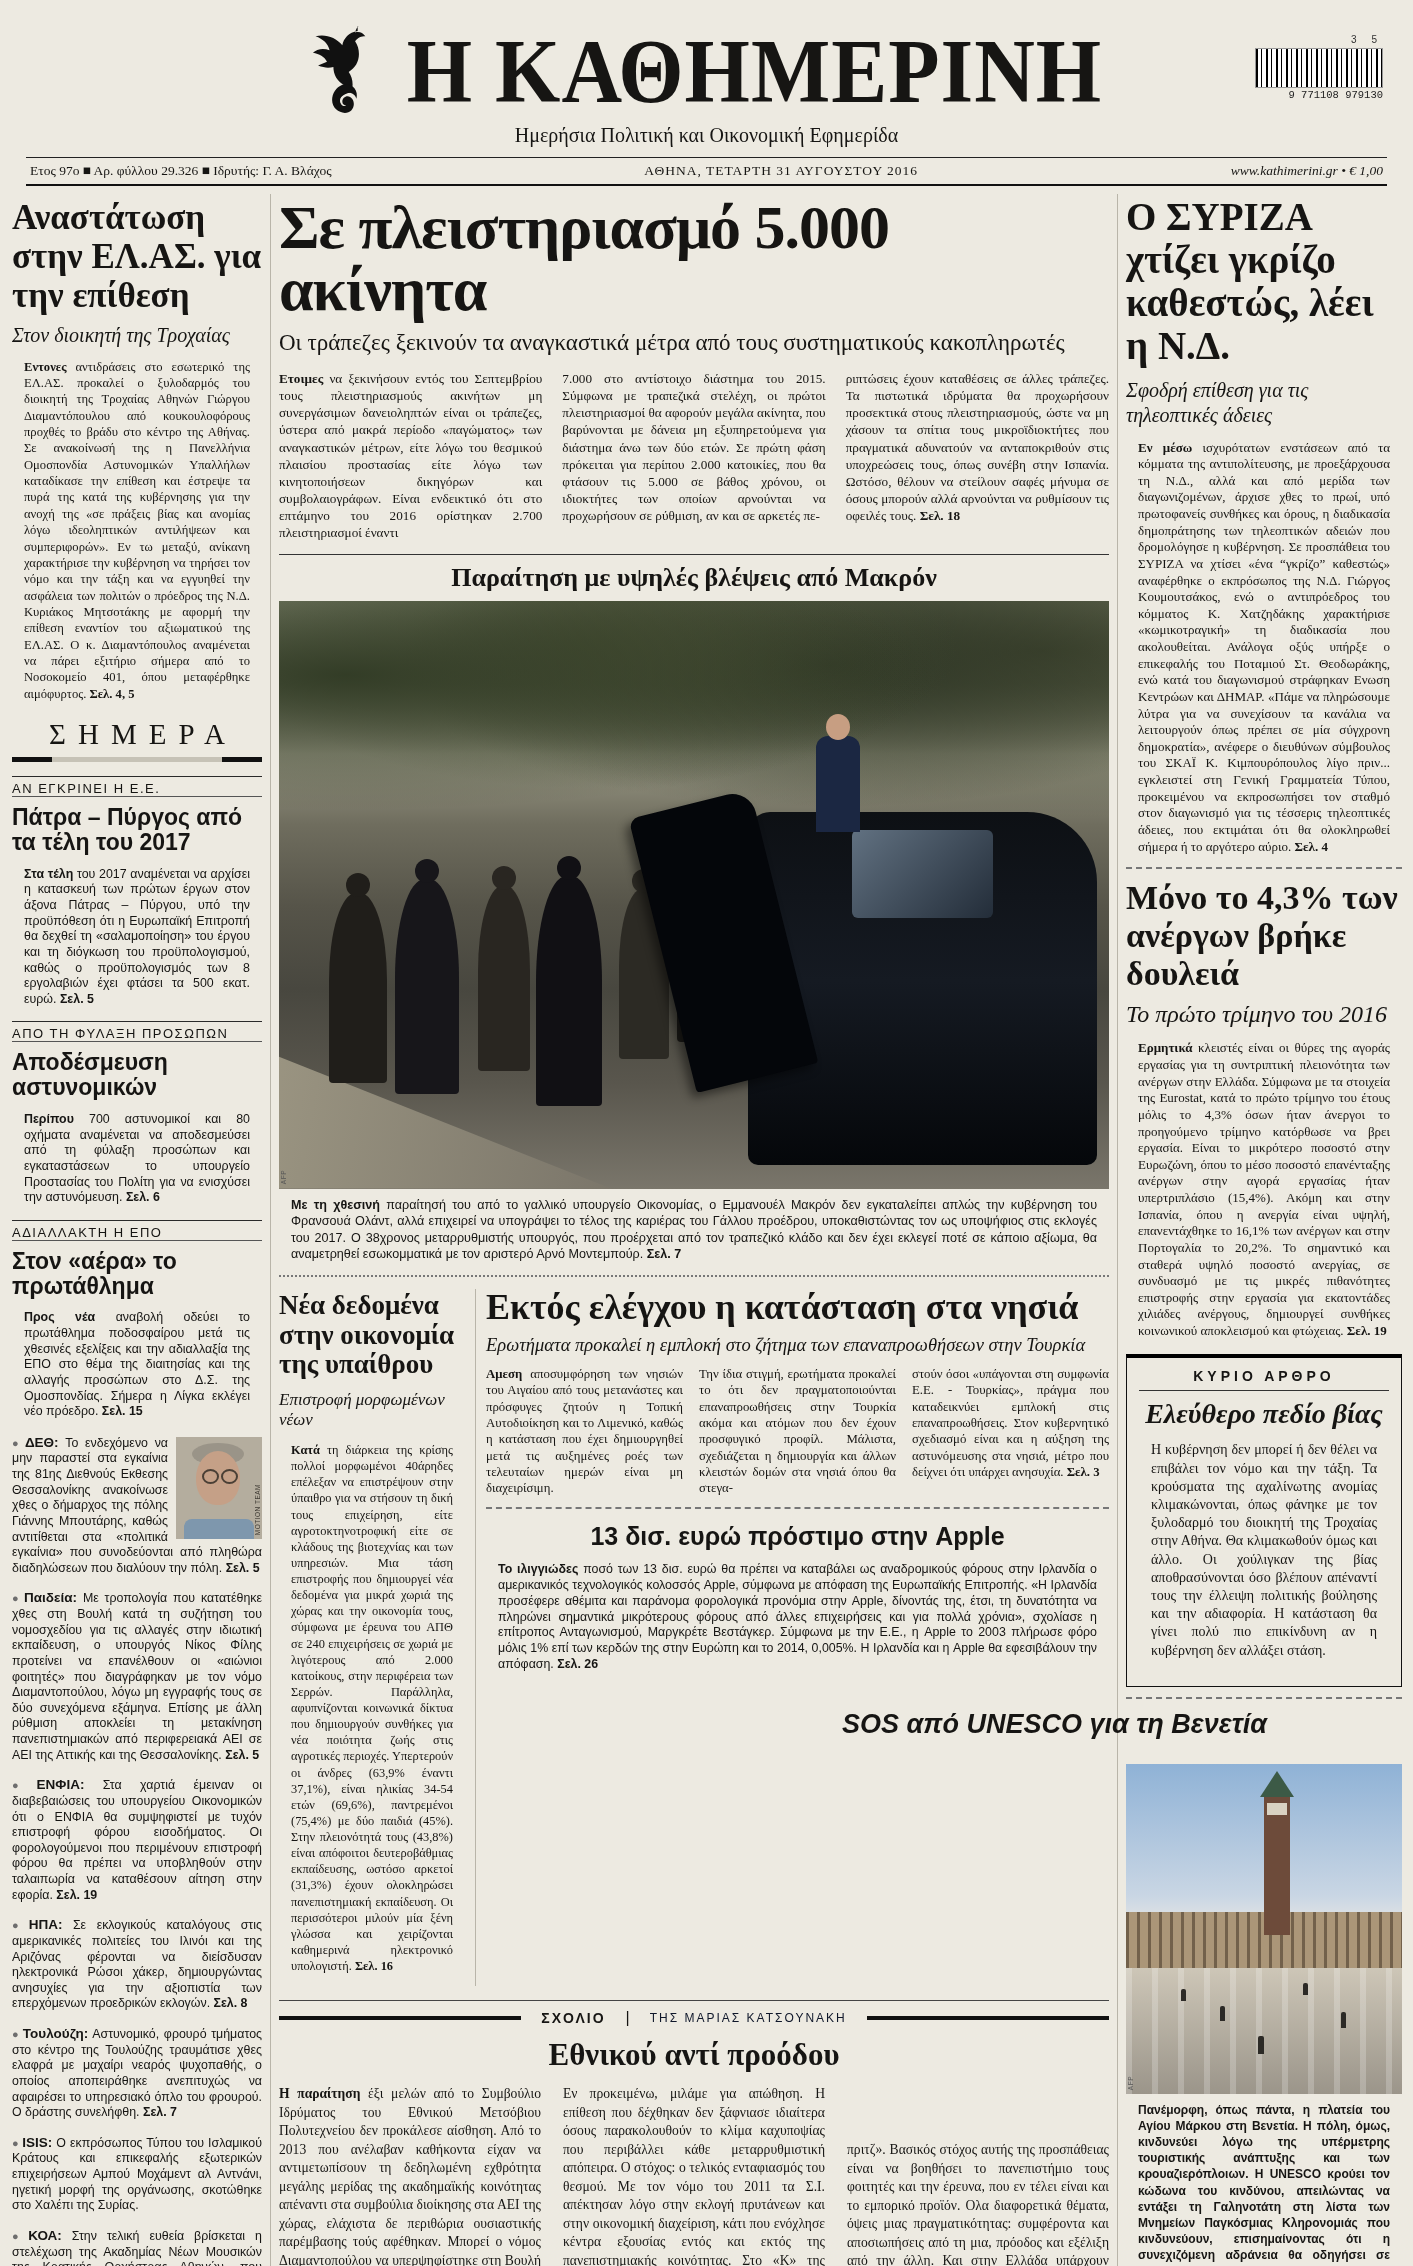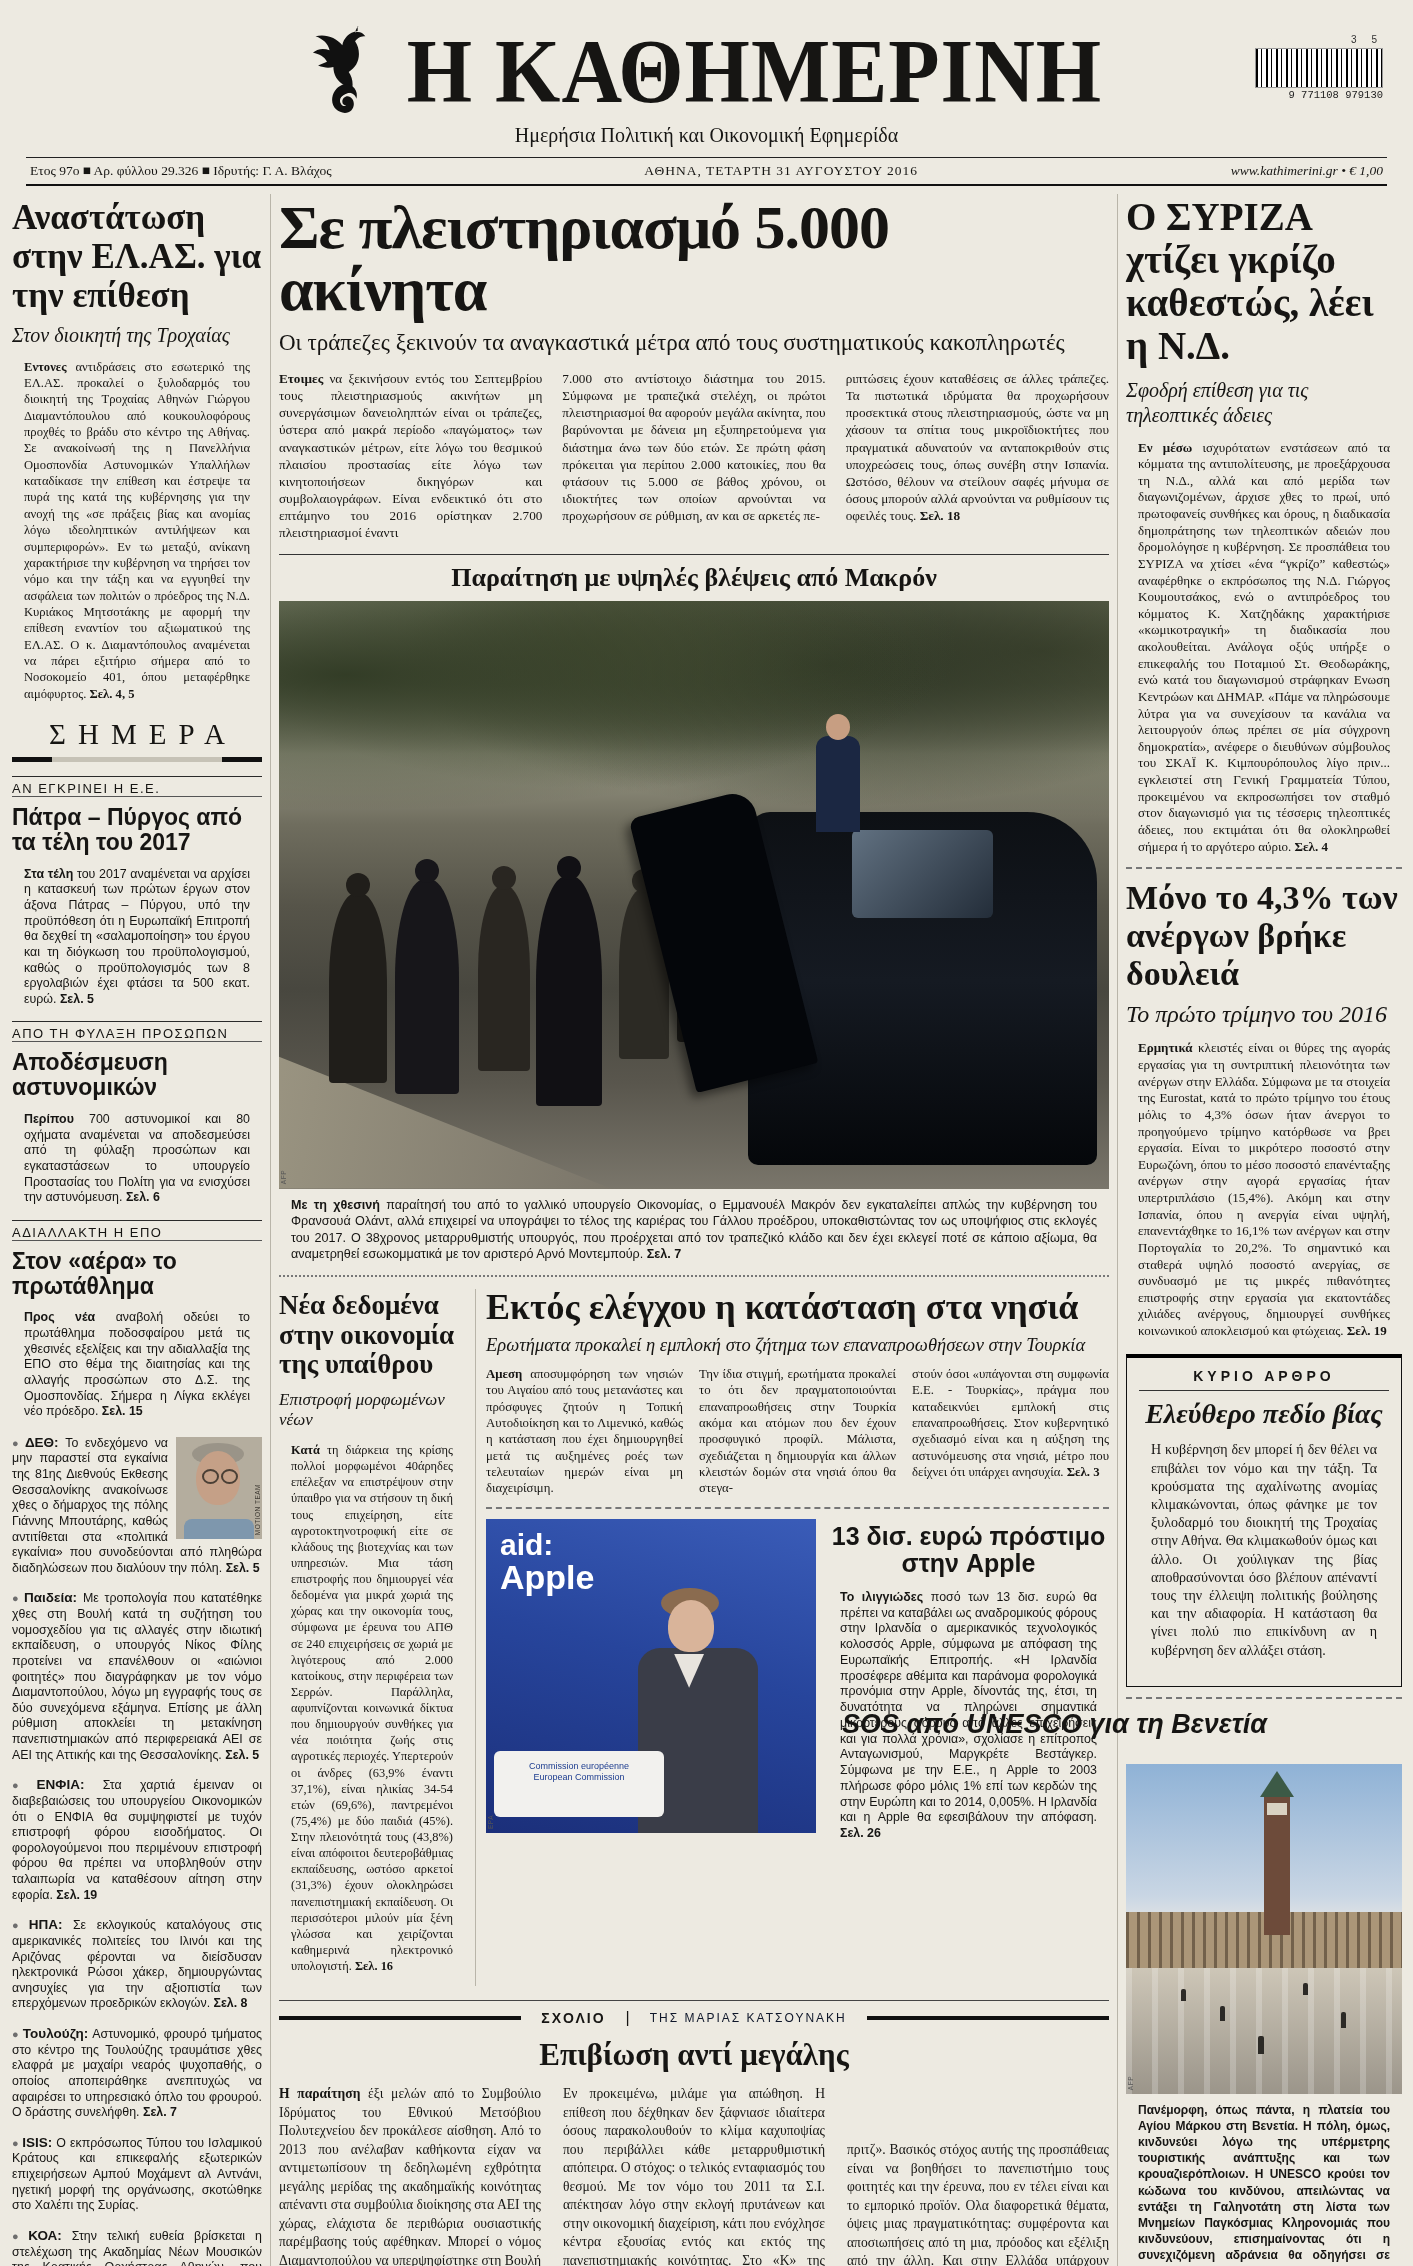"aid:" div.photo { html: <div> <div> <span>aid:</span> <span>Apple</span> </div> <div></div> <div></div> <div></div> <div></div> <div> <div>Commission européenne</div> <div>European Commission</div> </div> <span>EPA</span> </div> -> none }
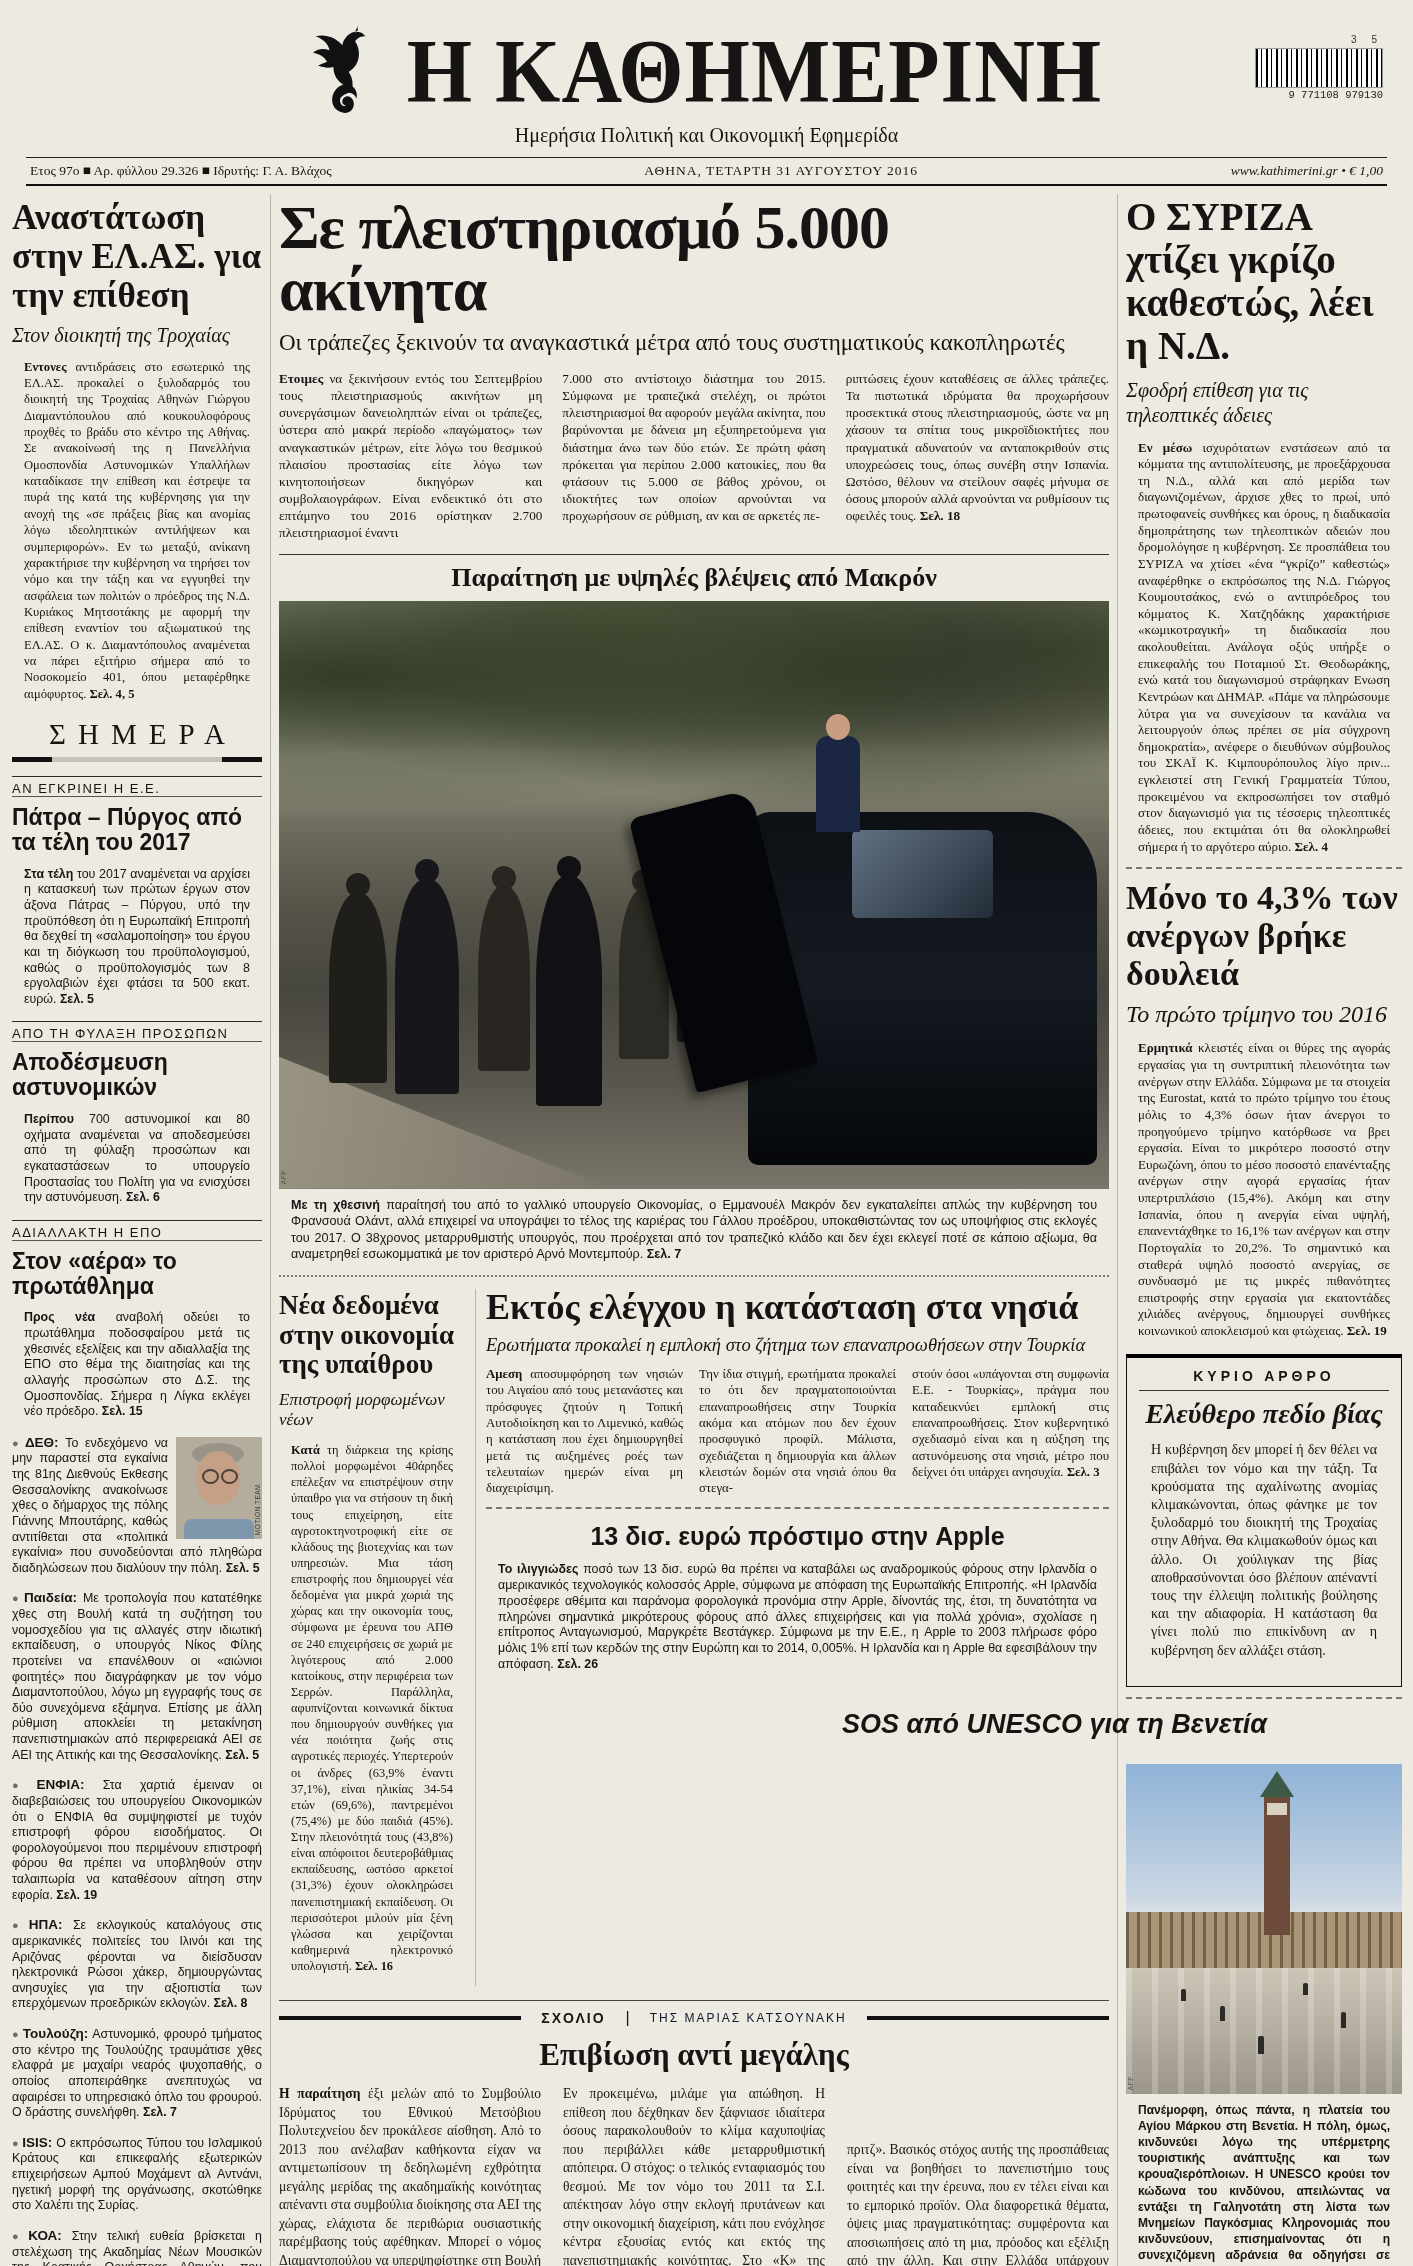"Επιβίωση αντί μεγάλης" div.sch-title { text: Επιβίωση αντί μεγάλης -> Εθνικού αντί προόδου }
